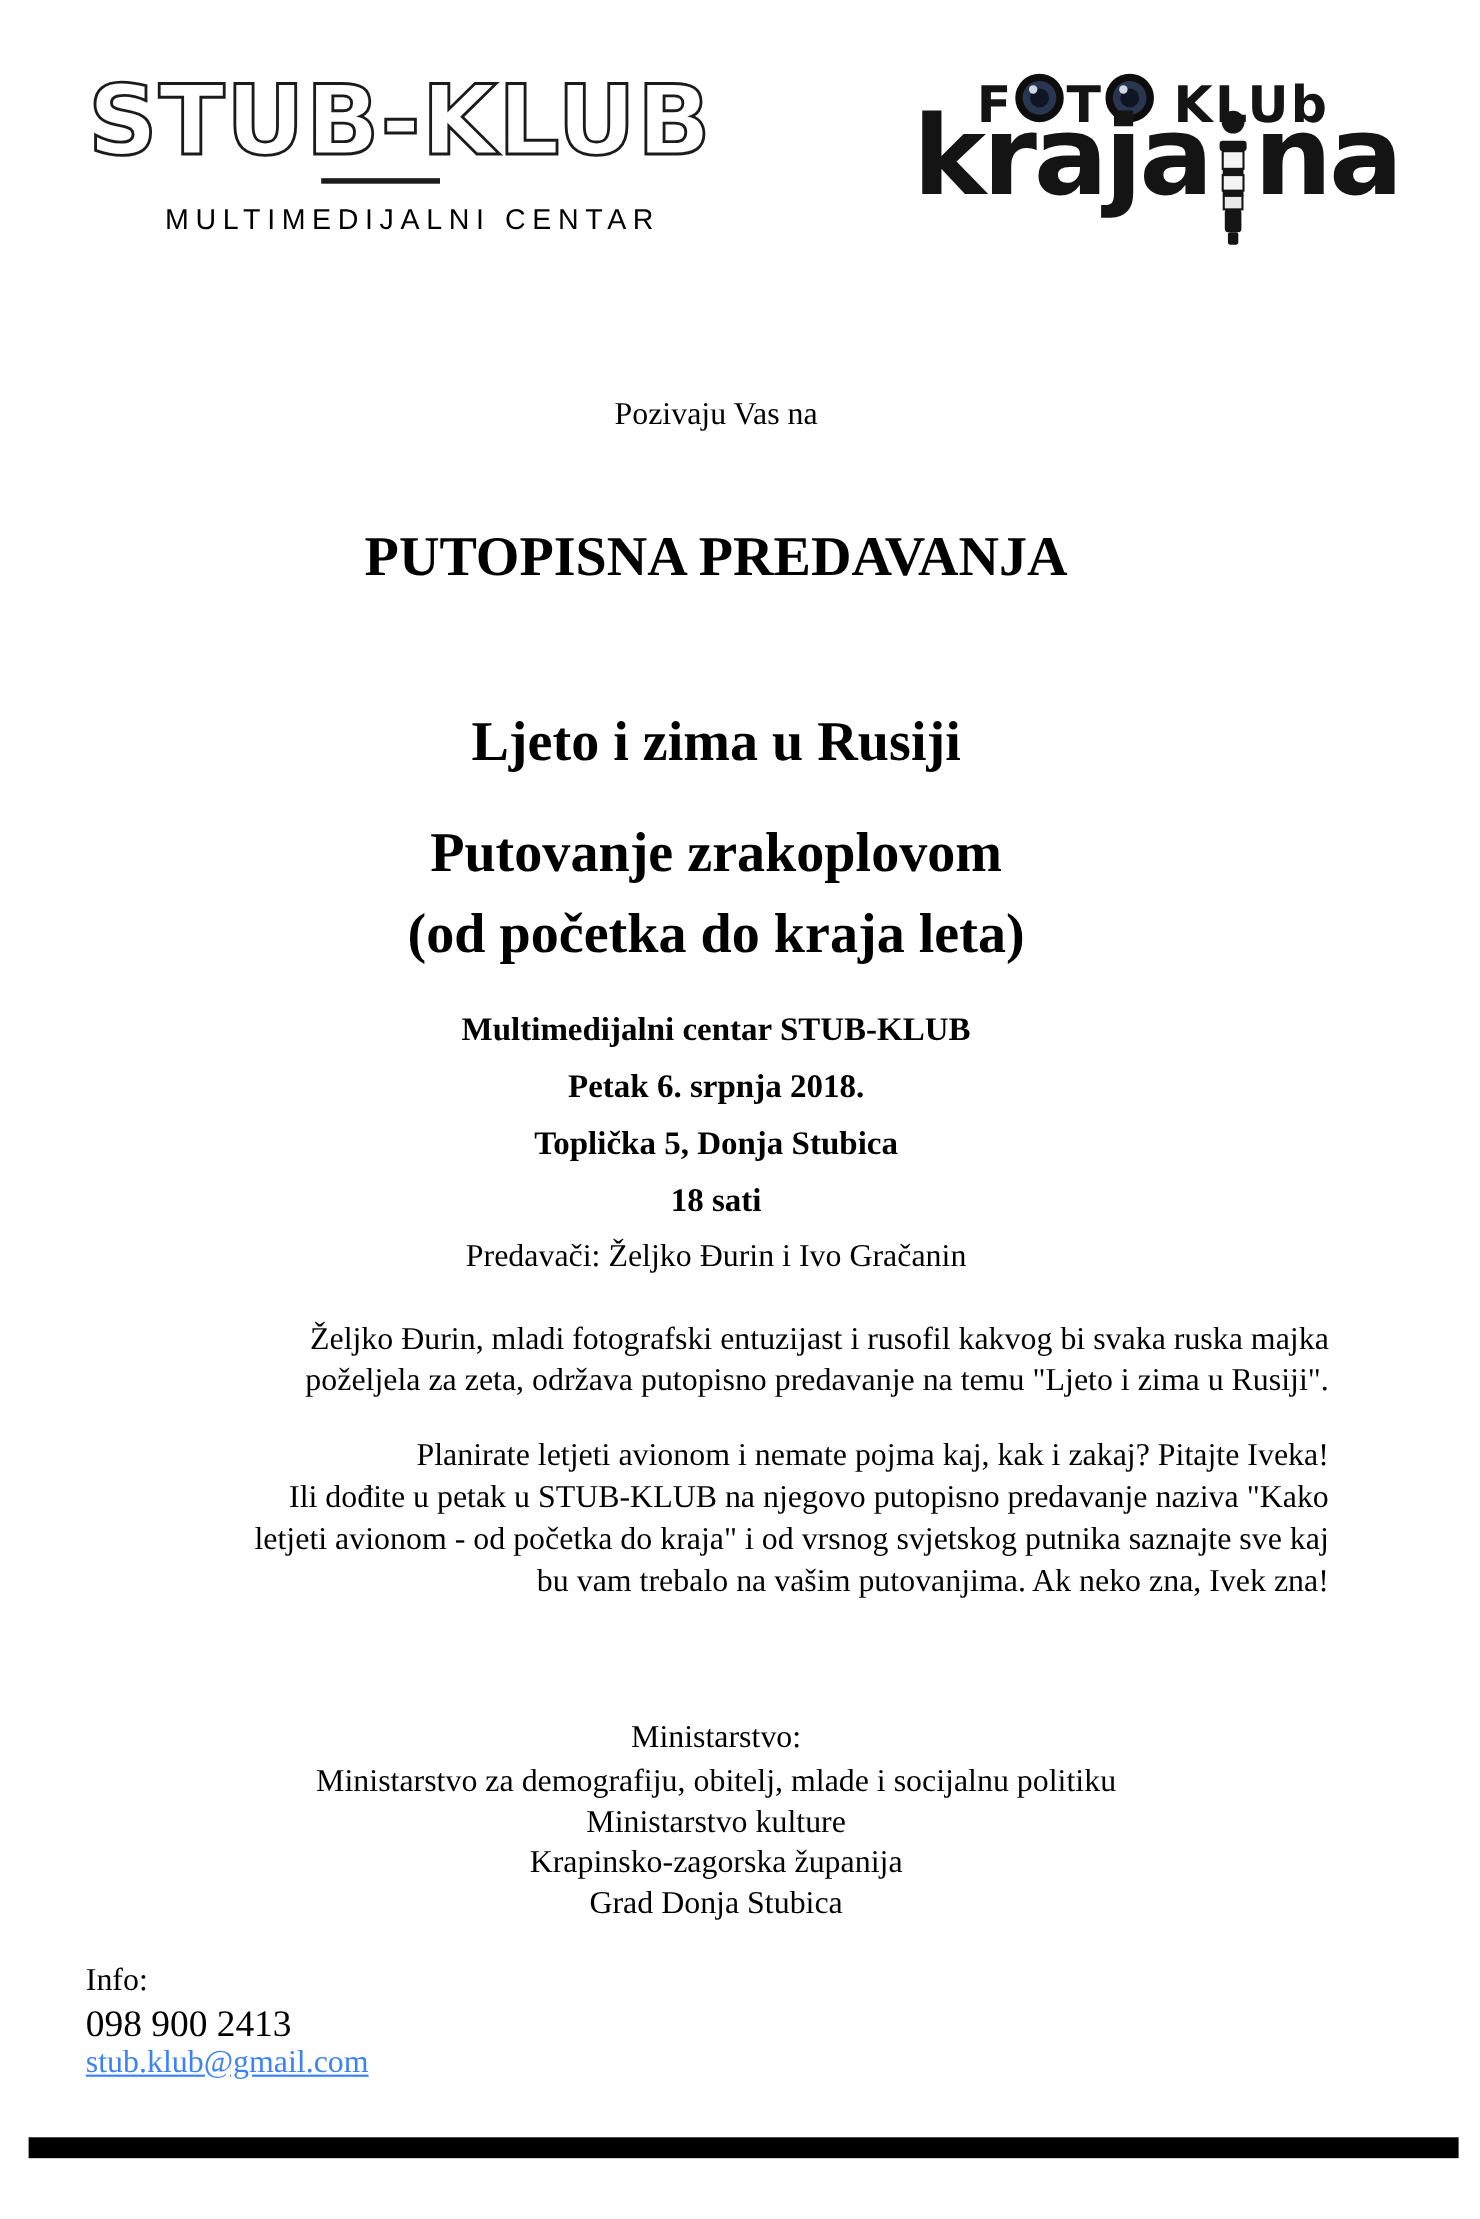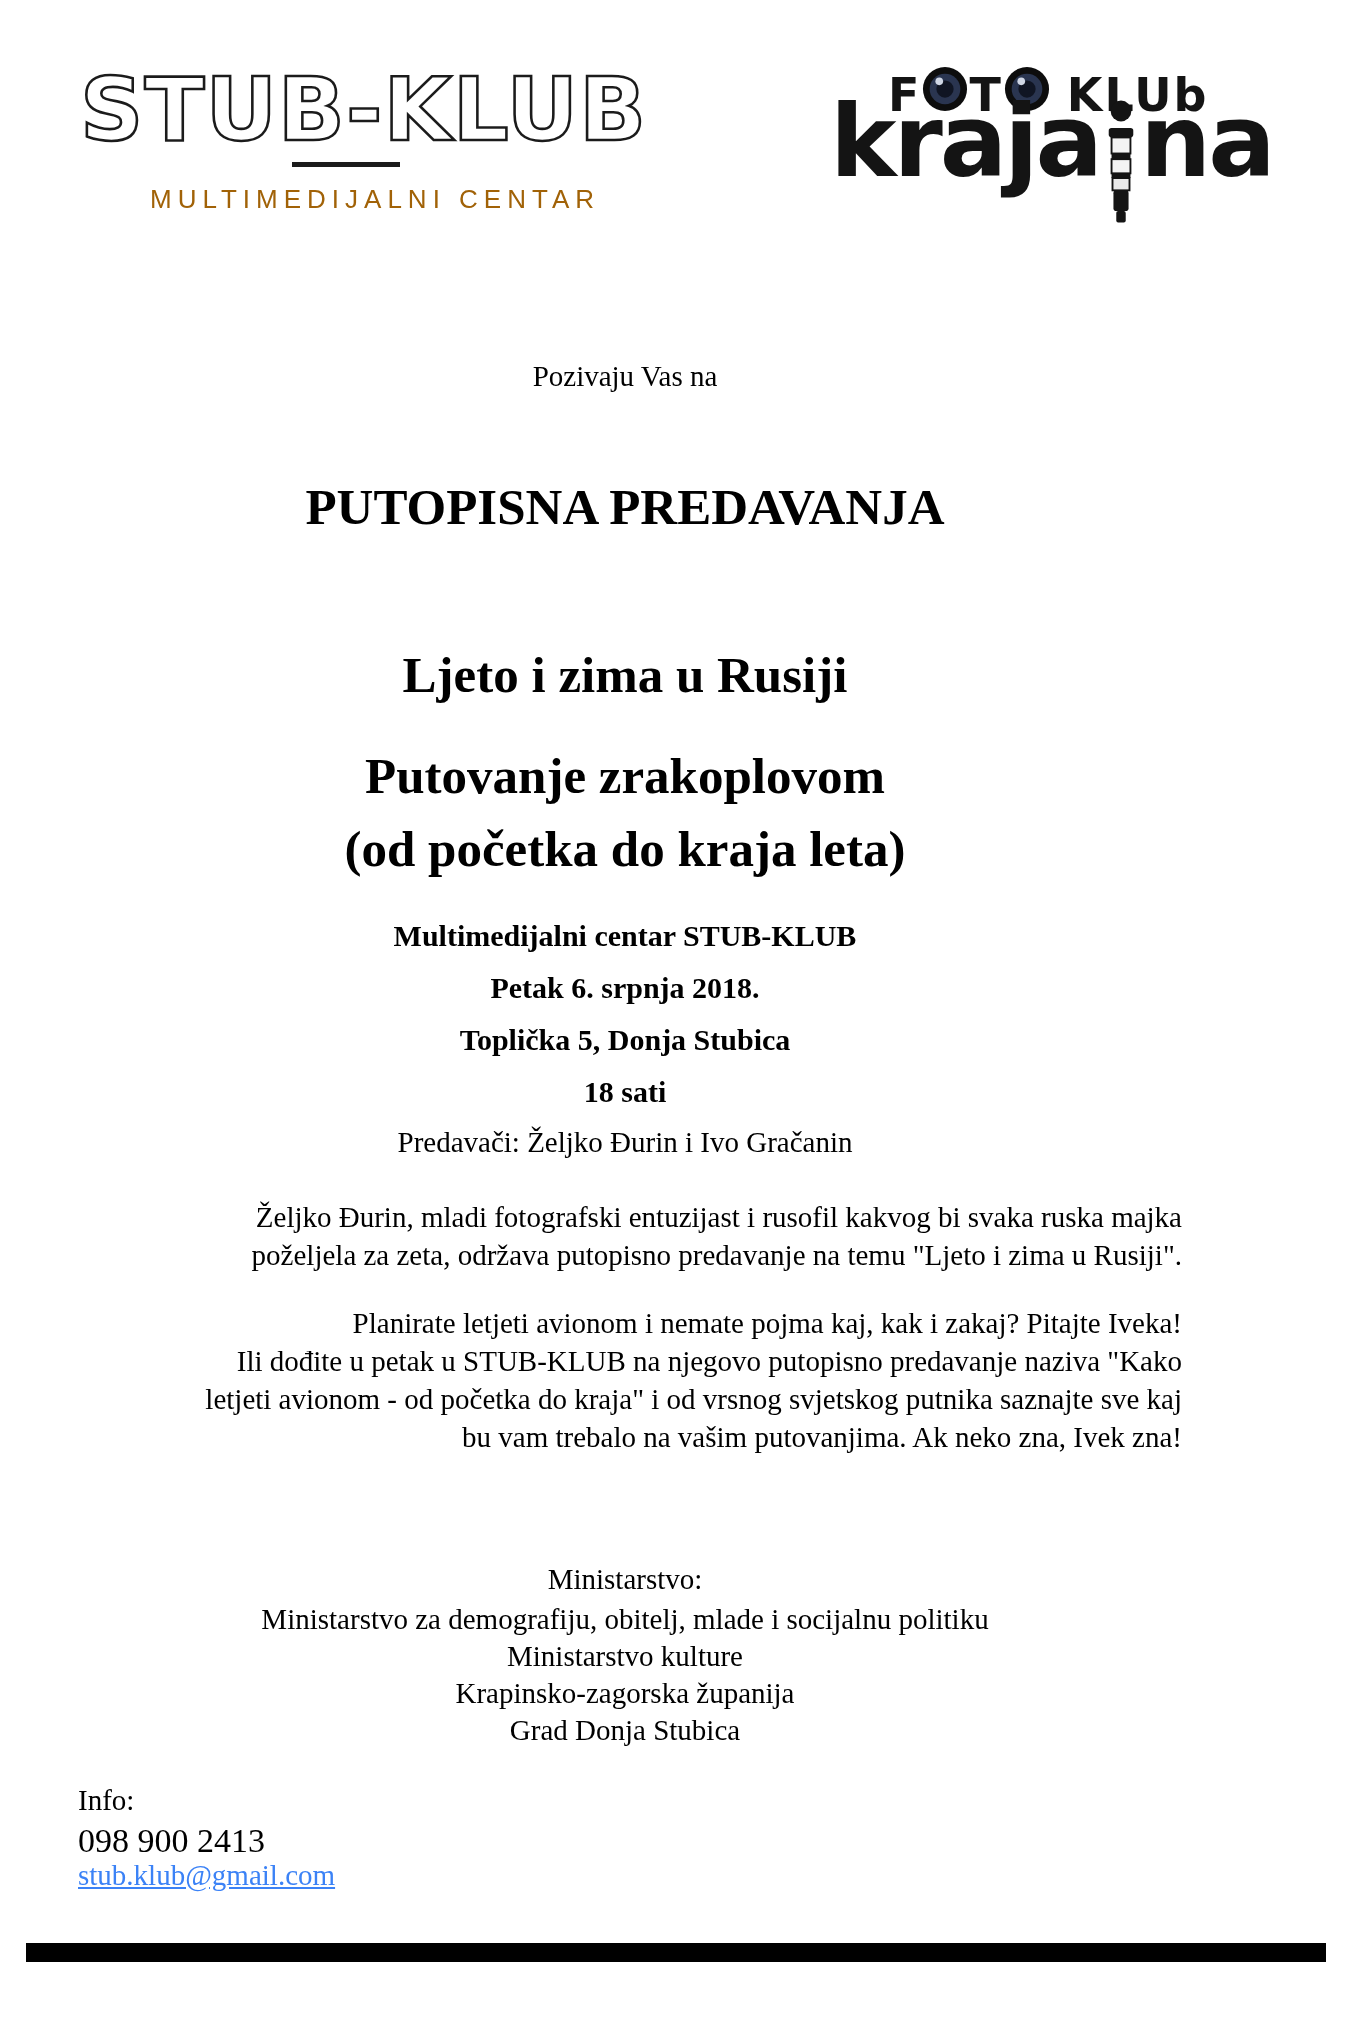"MULTIMEDIJALNI CENTAR" .stub-logo-subtitle { color: #a16207 -> #000000 }
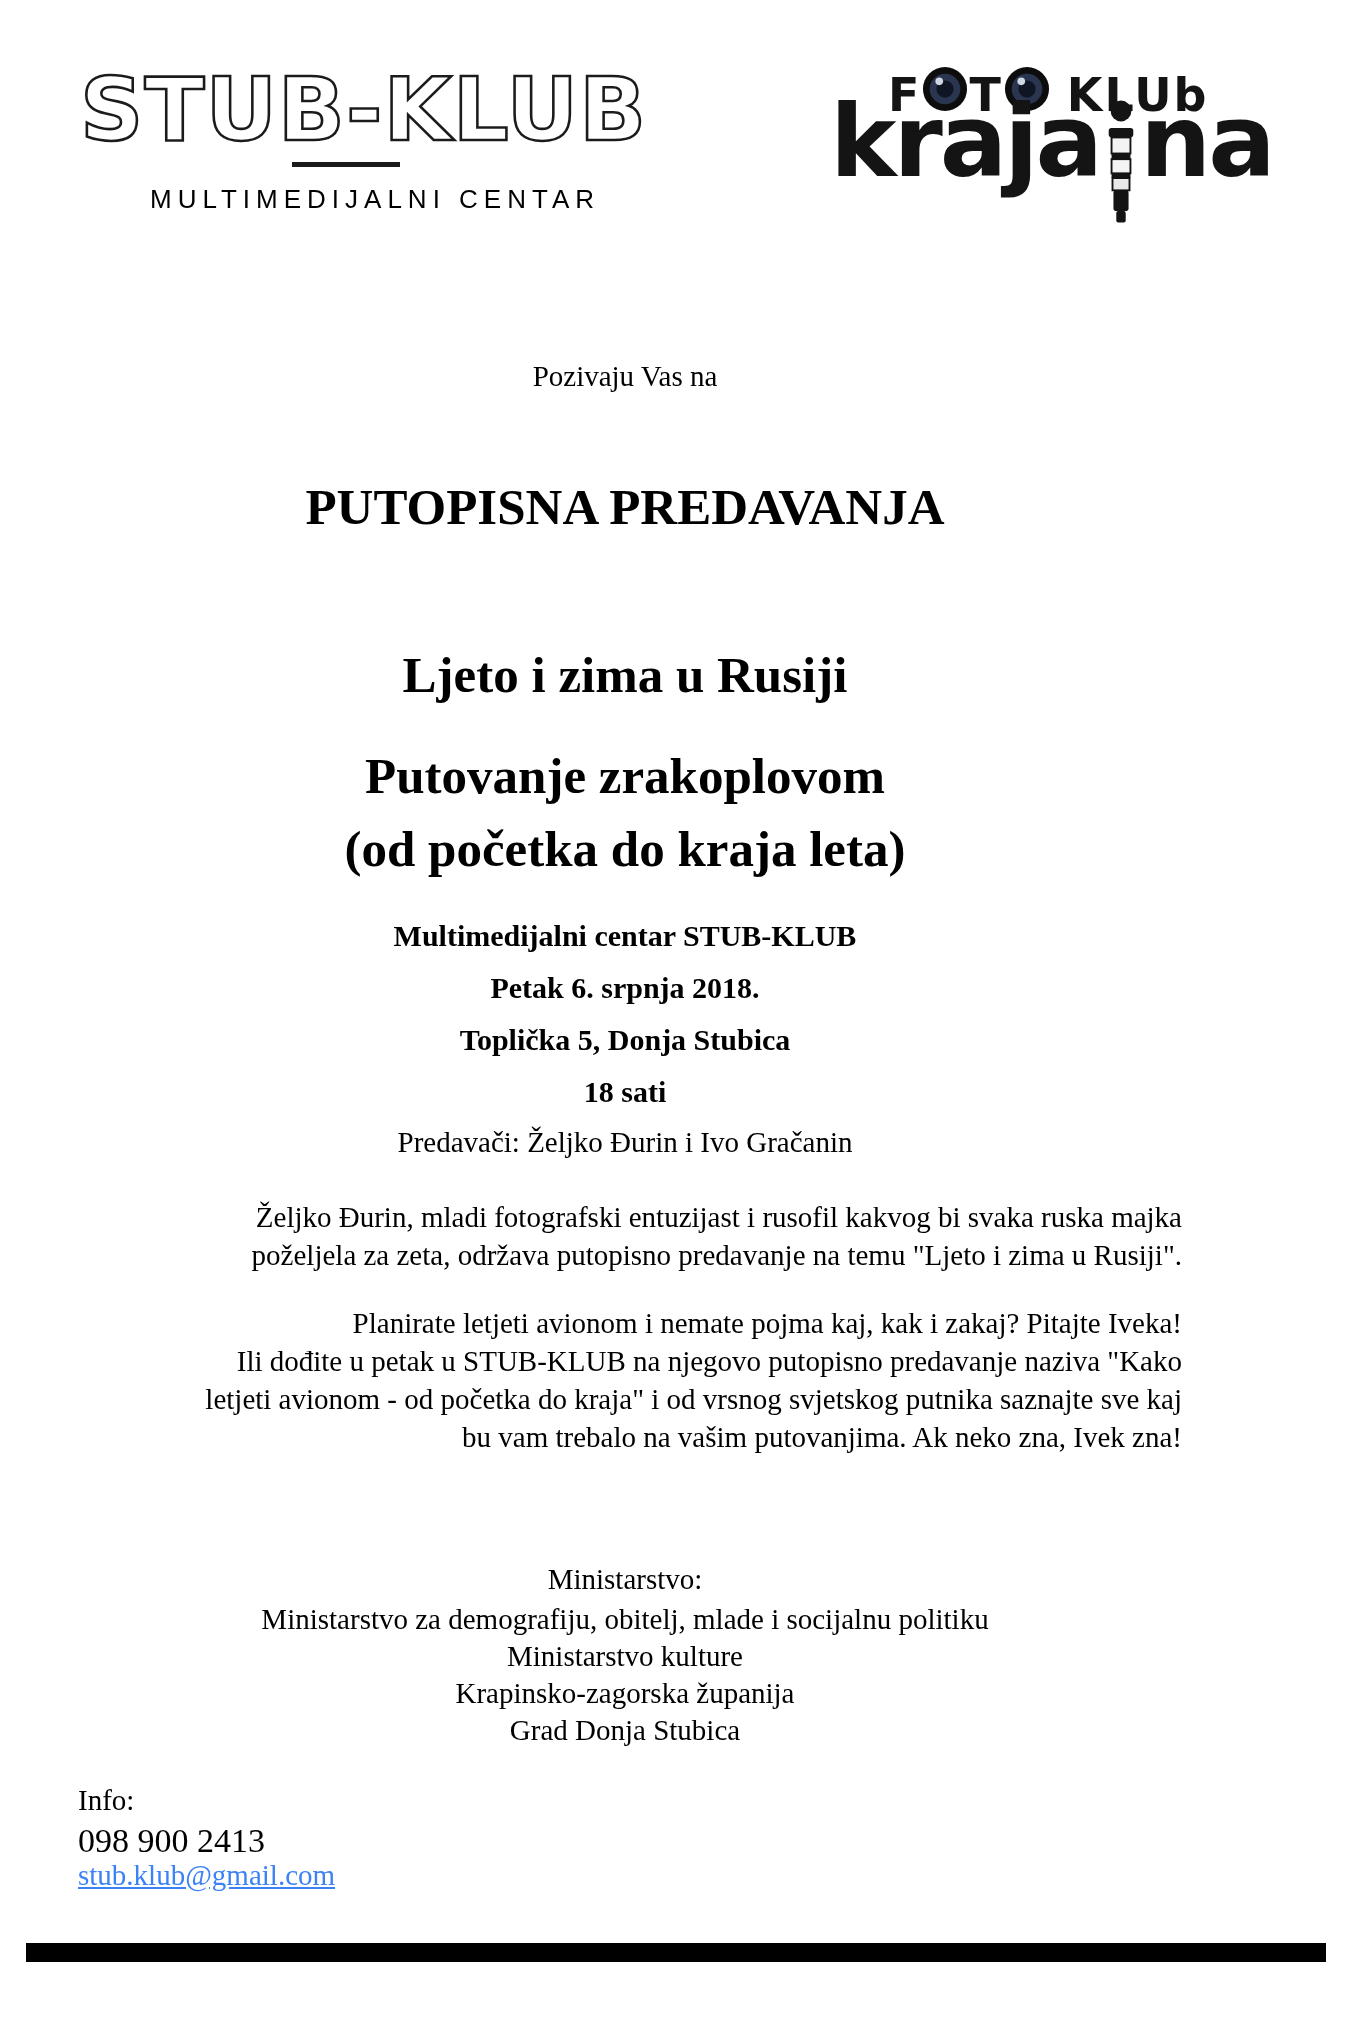"Pozivaju Vas na" .col { left: 68px -> 94px }
